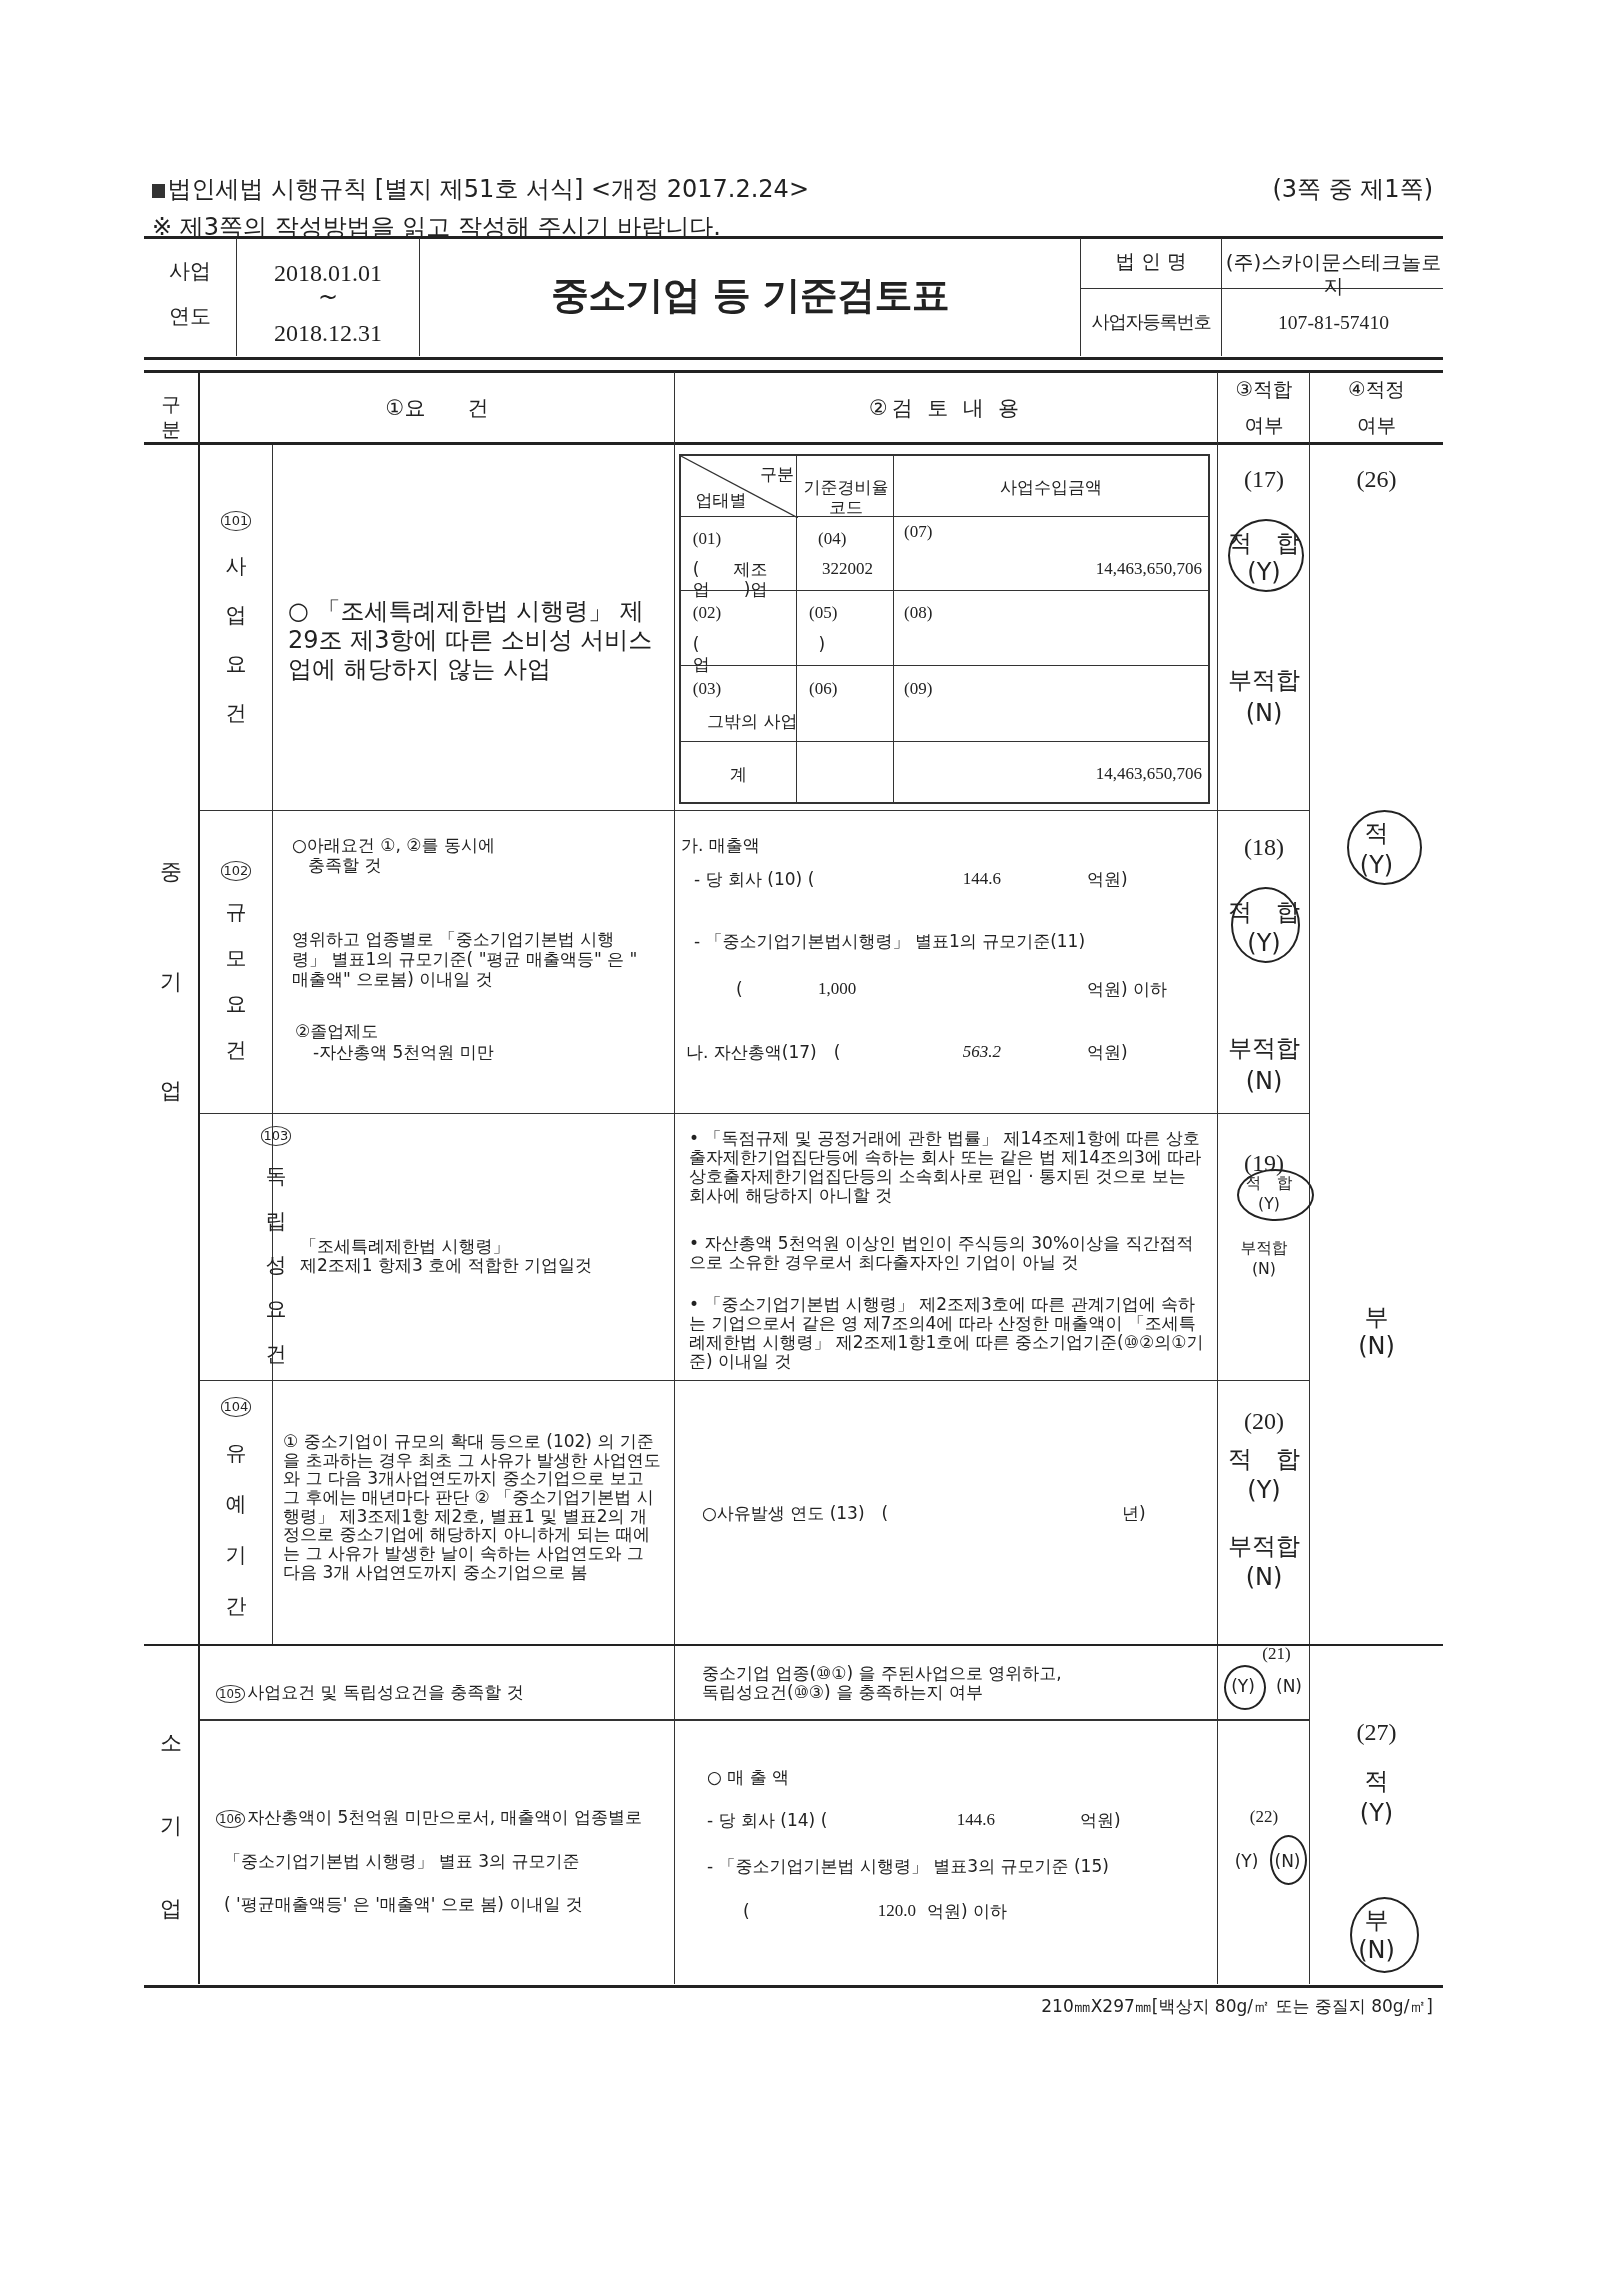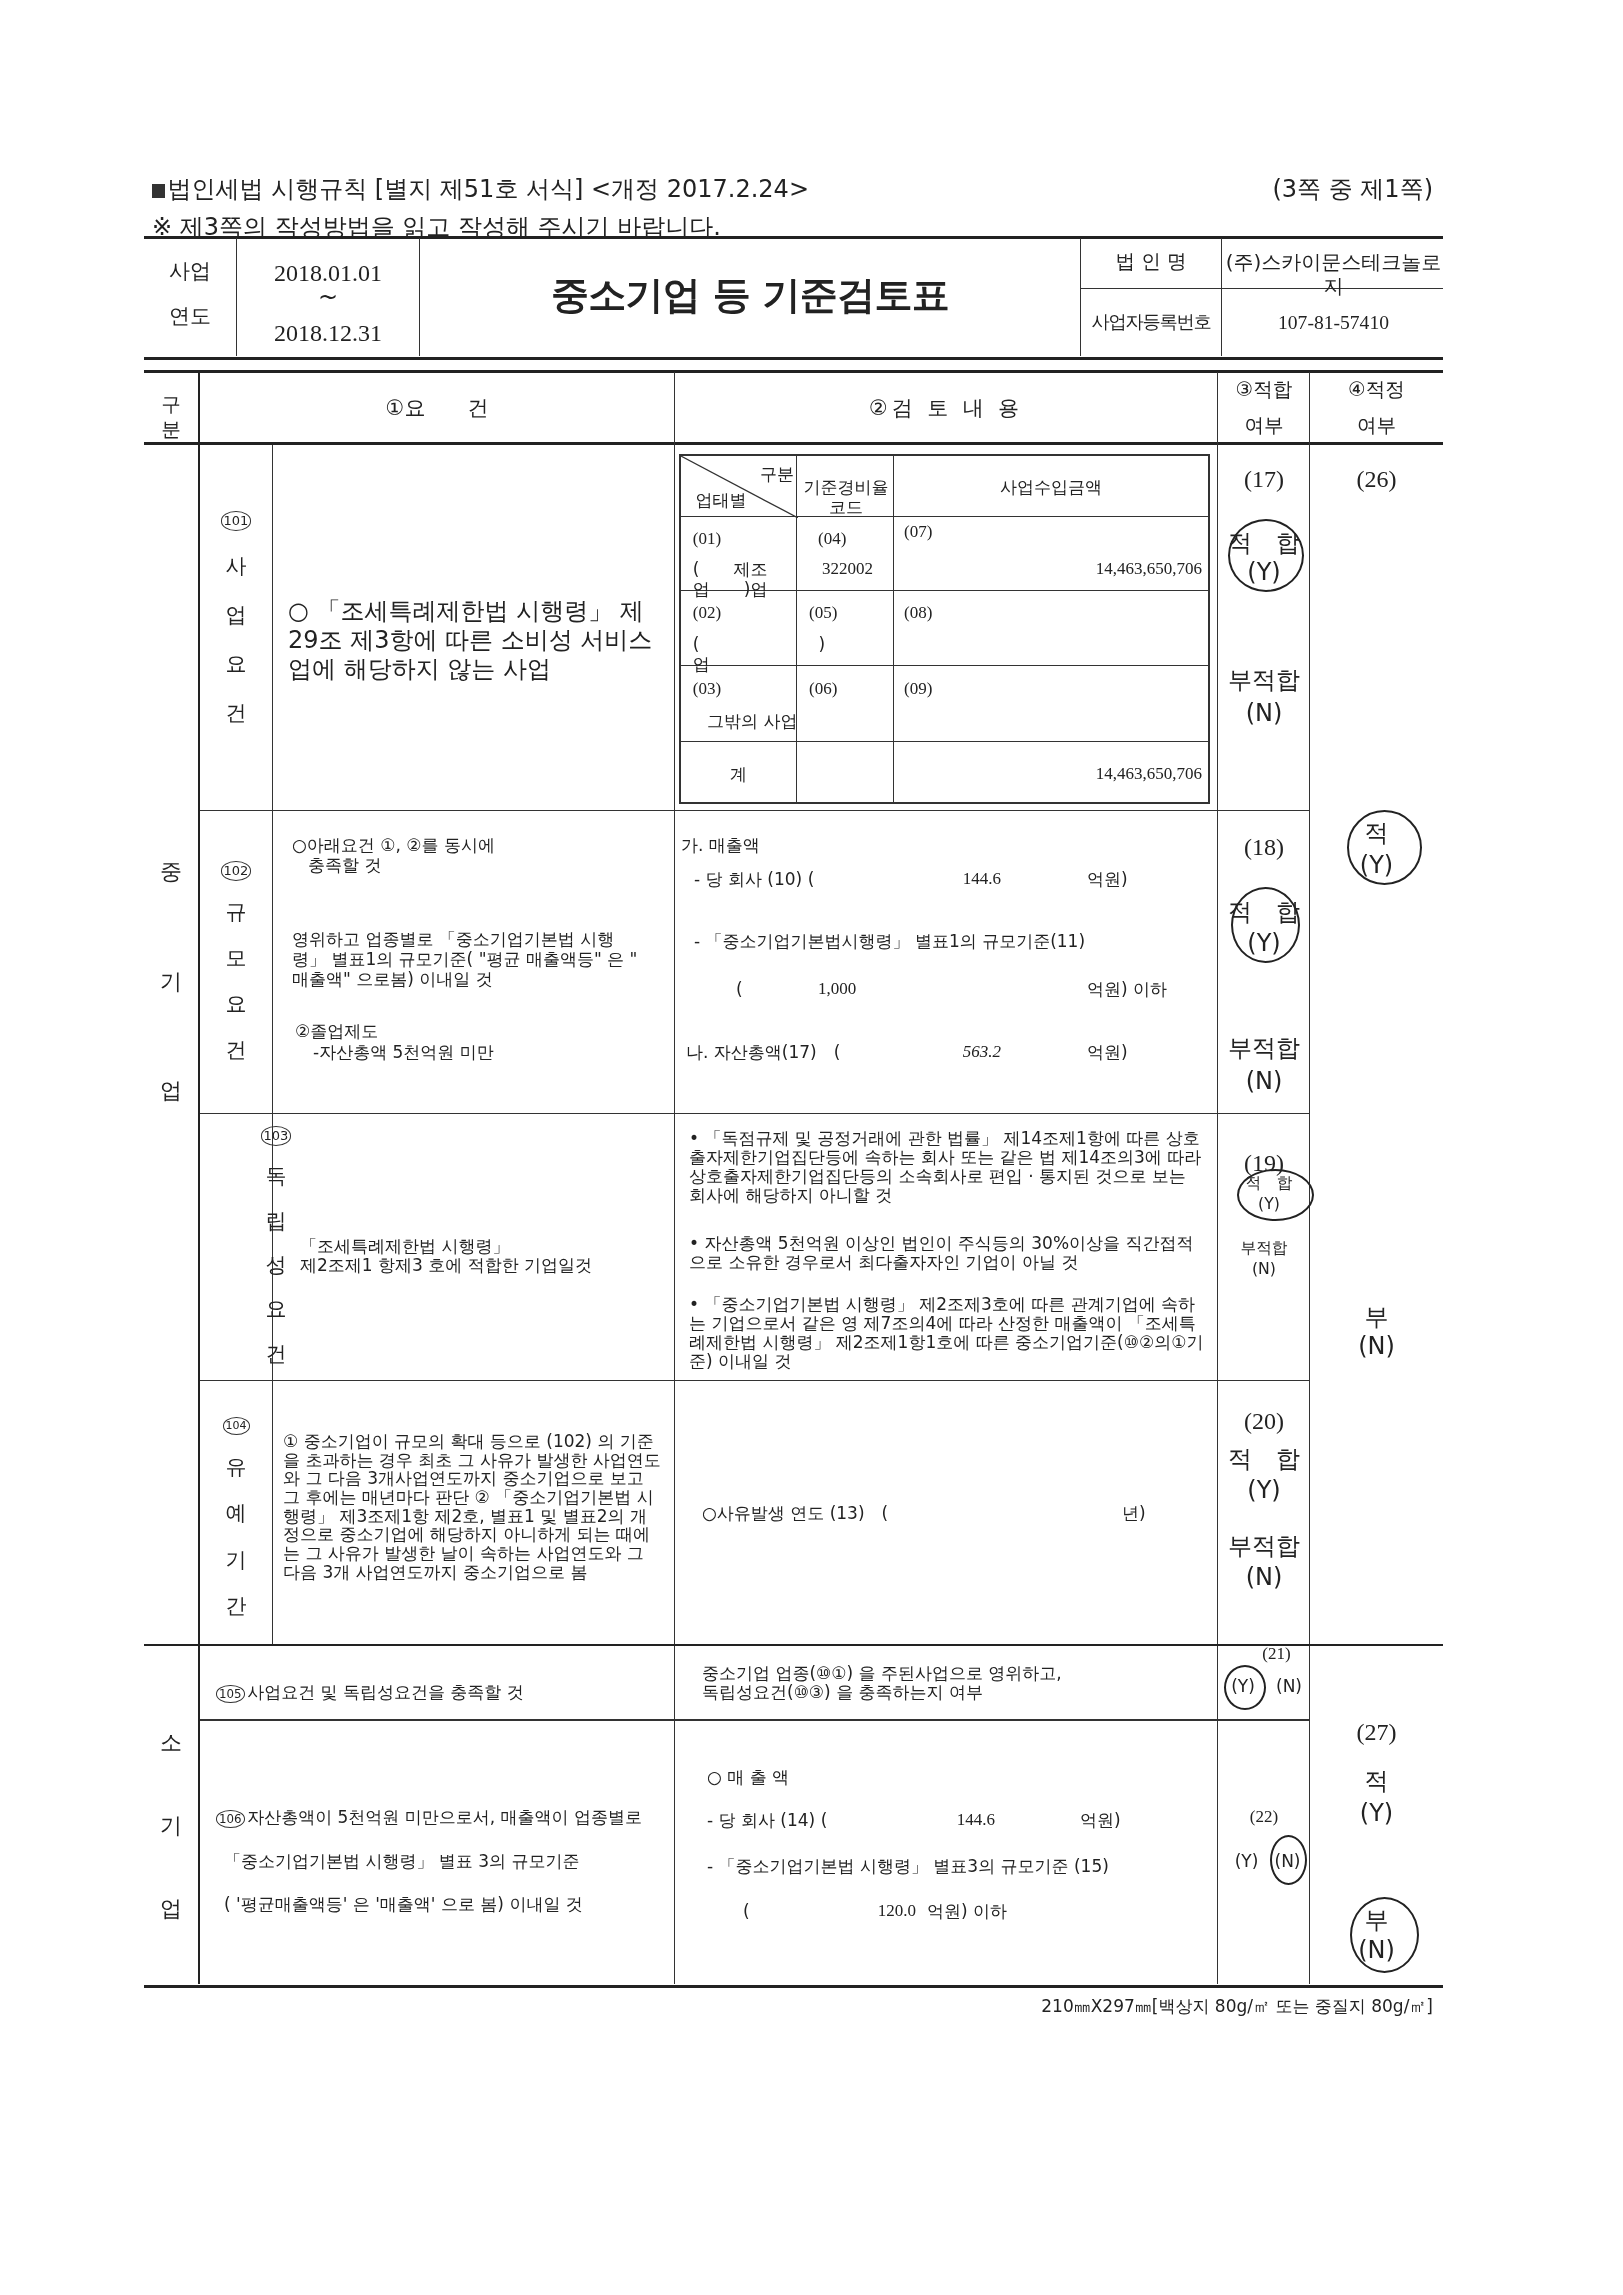"104" span { font-size: 11px -> 13px; margin-top: 20px -> none }
